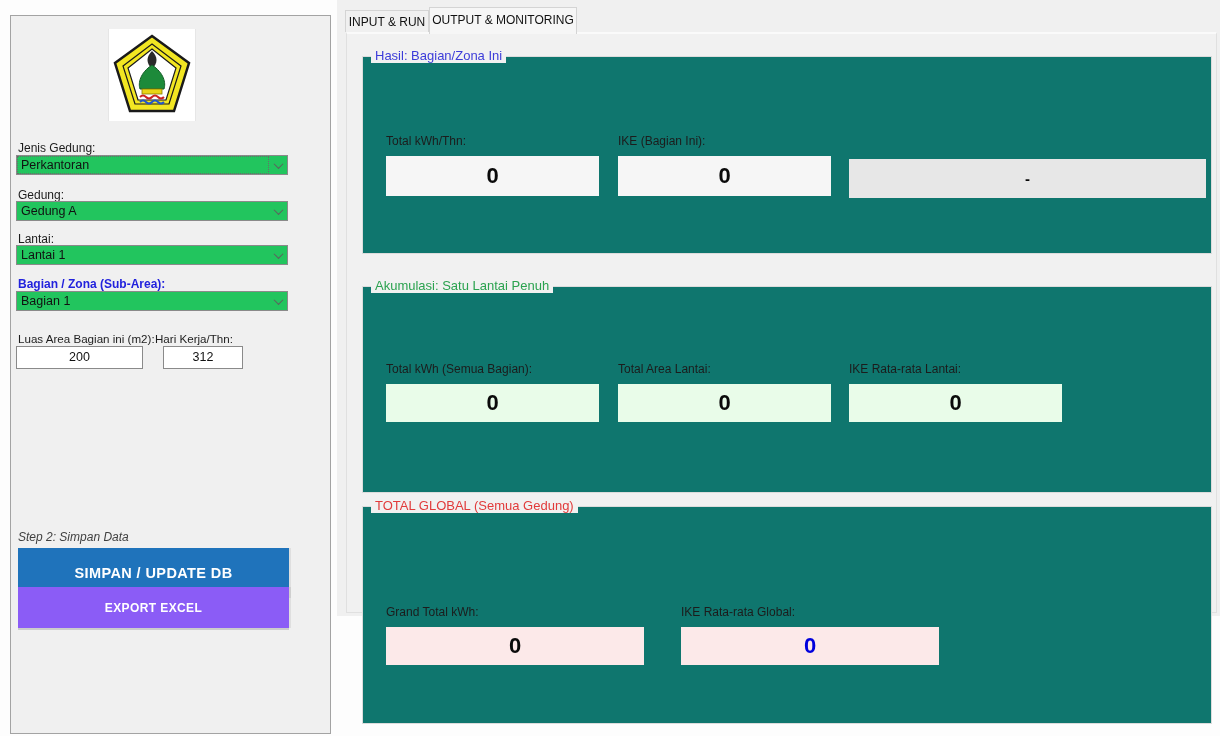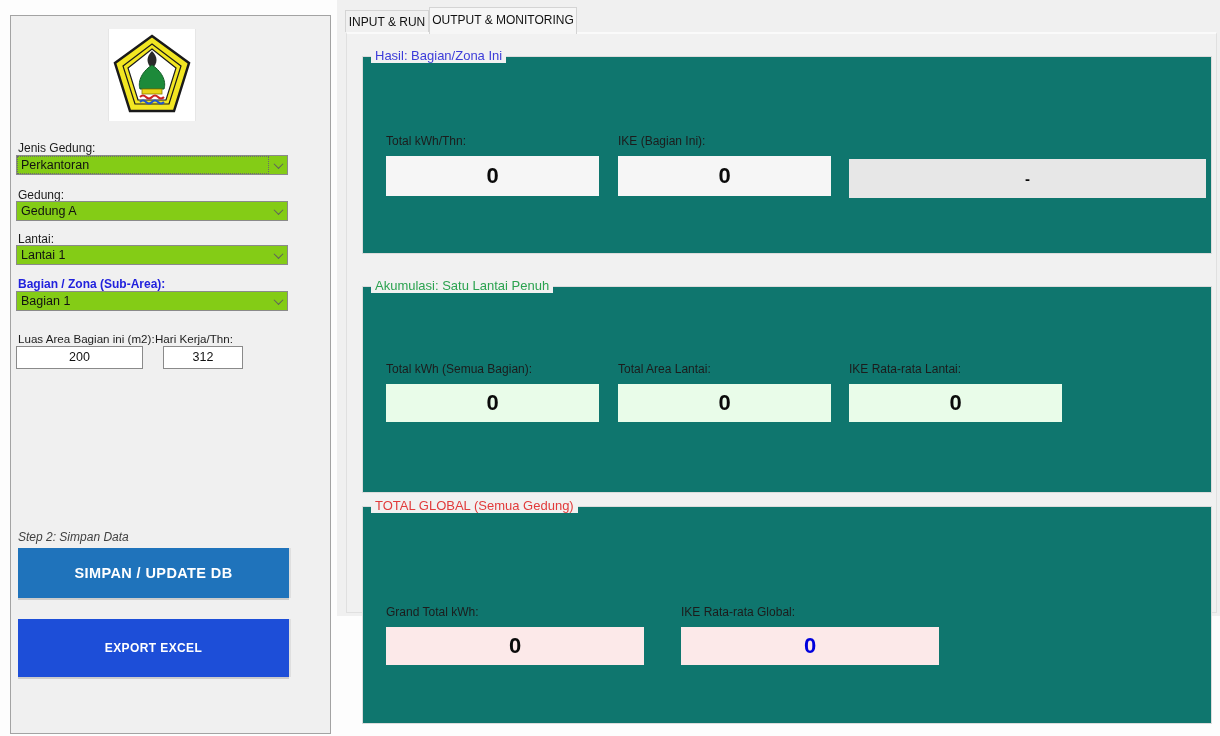"Perkantoran" .combo { background: #84cc16 -> #22c55e }
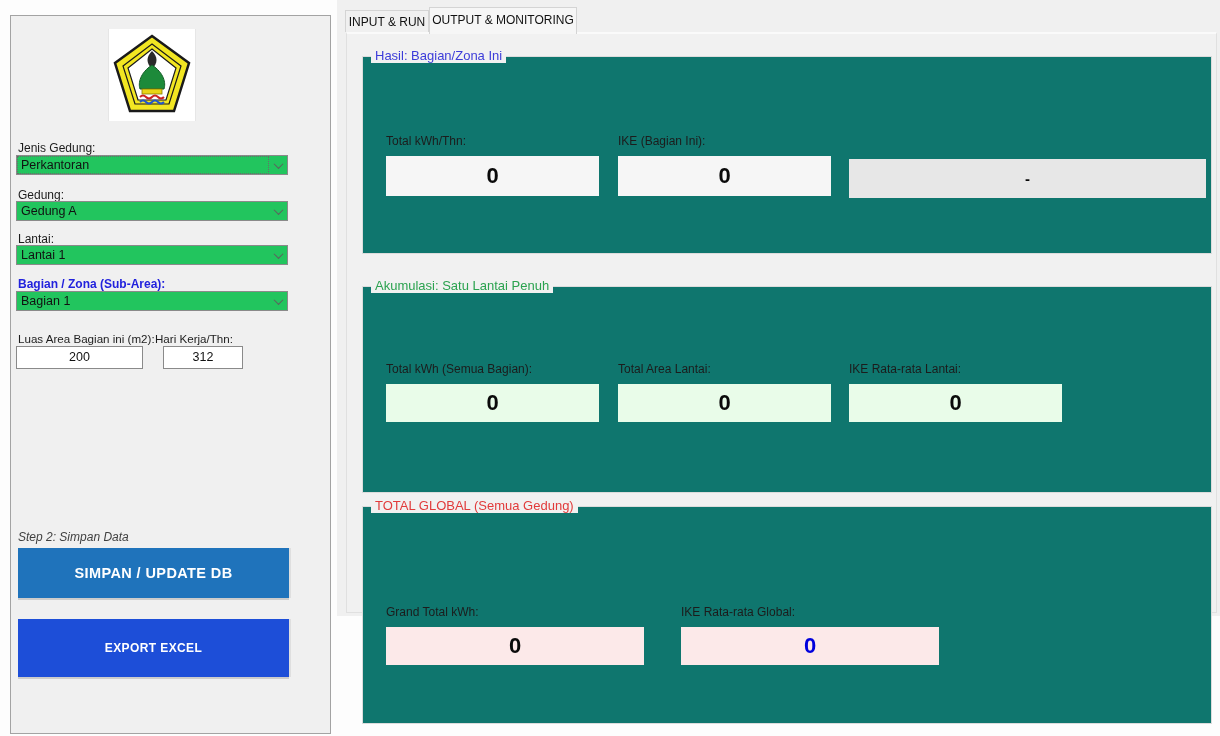"EXPORT EXCEL" .btn-export { background: #1d4ed8 -> #8b5cf6; height: 58px -> 41px; top: 603px -> 571px }
